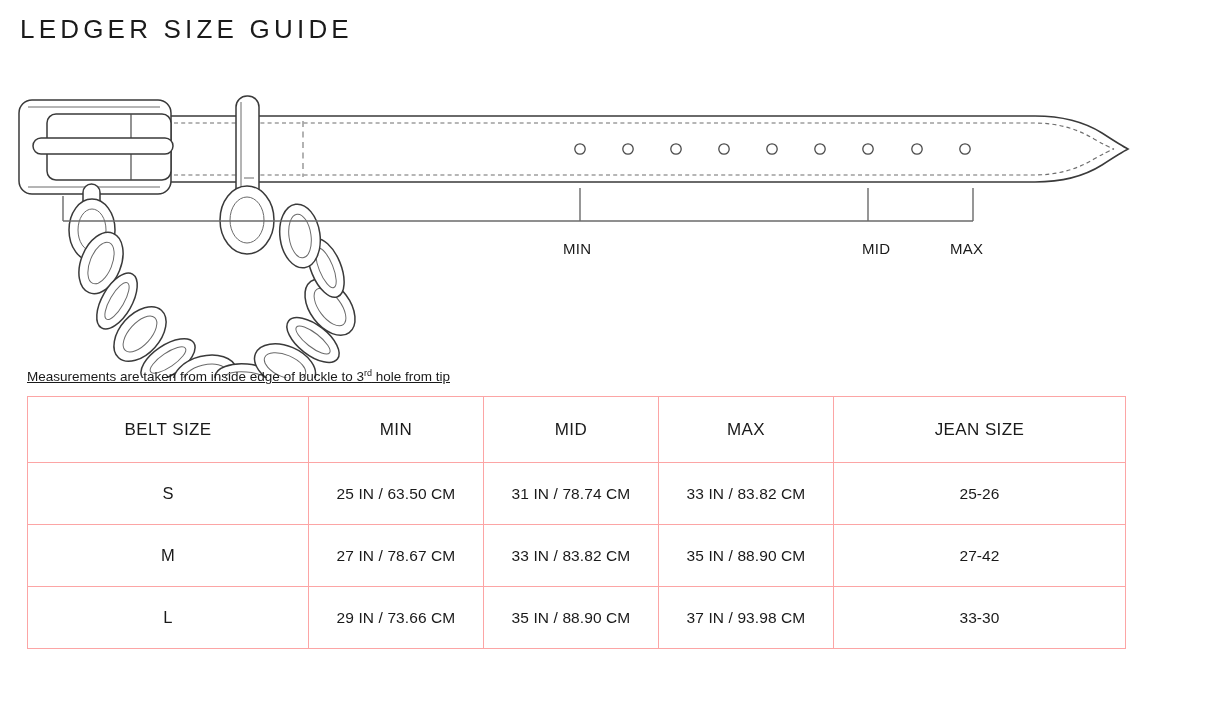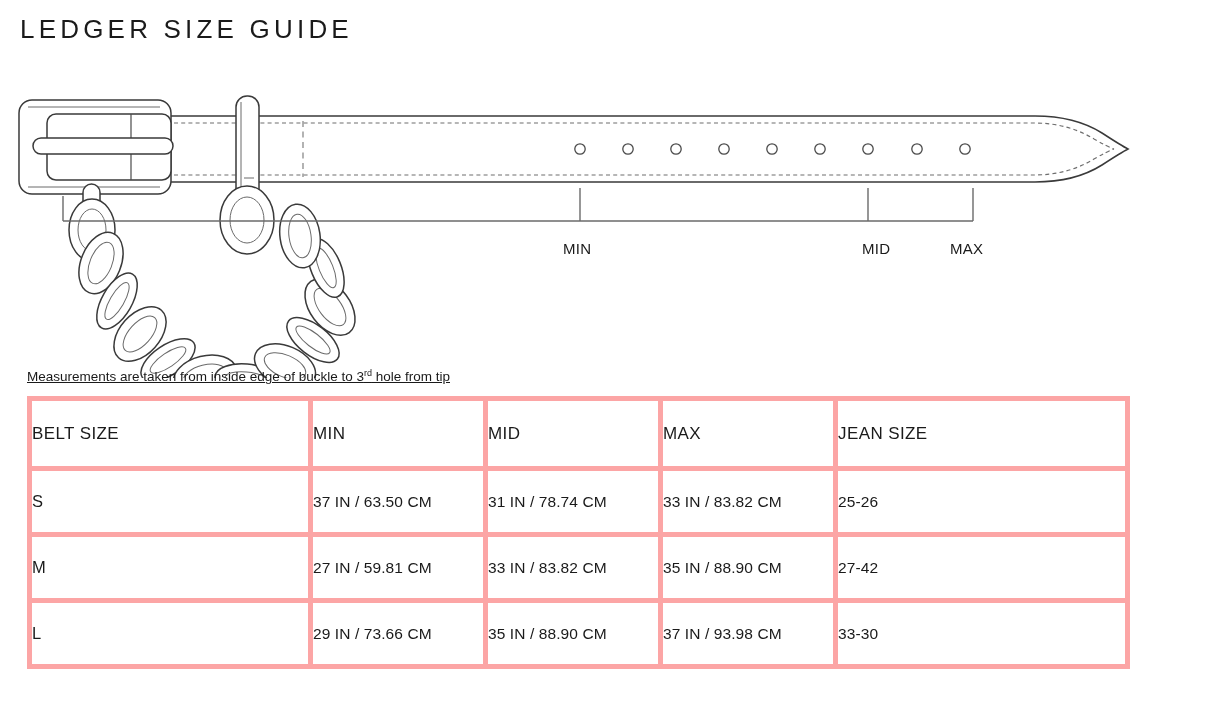"BELT SIZE" .size-table td, .size-table th { border: 5px solid #fca5a5 -> 1px solid #fca5a5; text-align: left -> center }
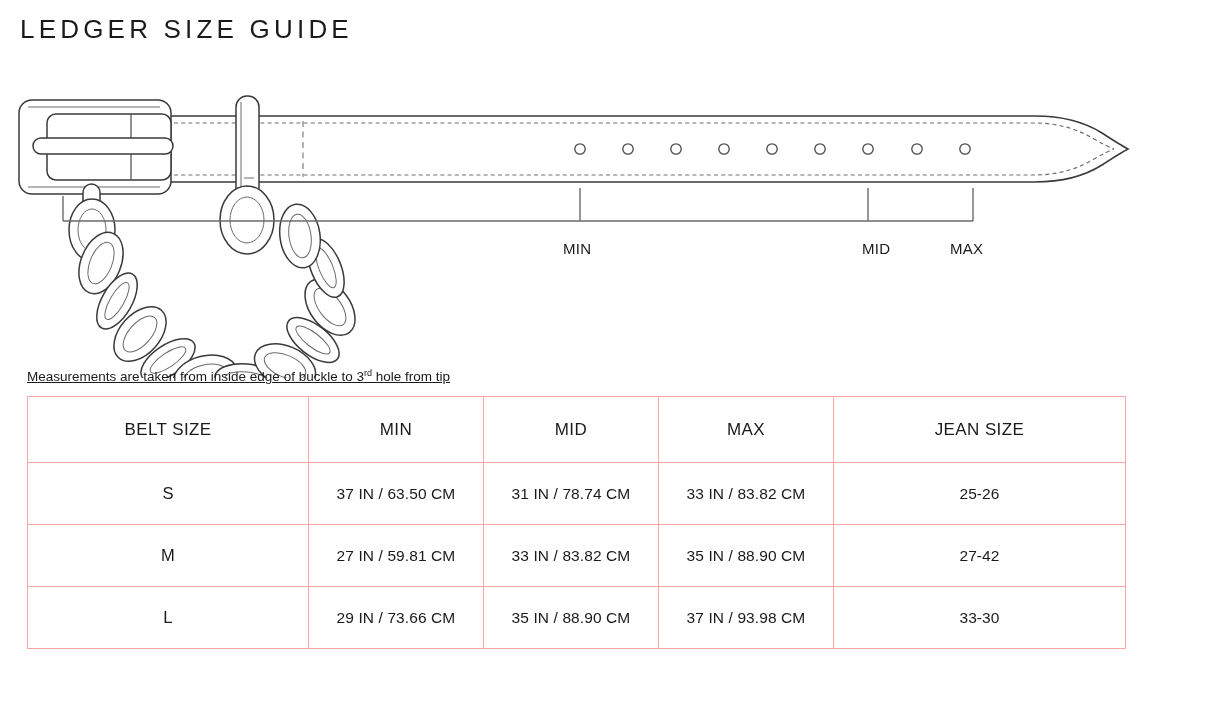"37 IN / 63.50 CM" td { text: 37 -> 25 }
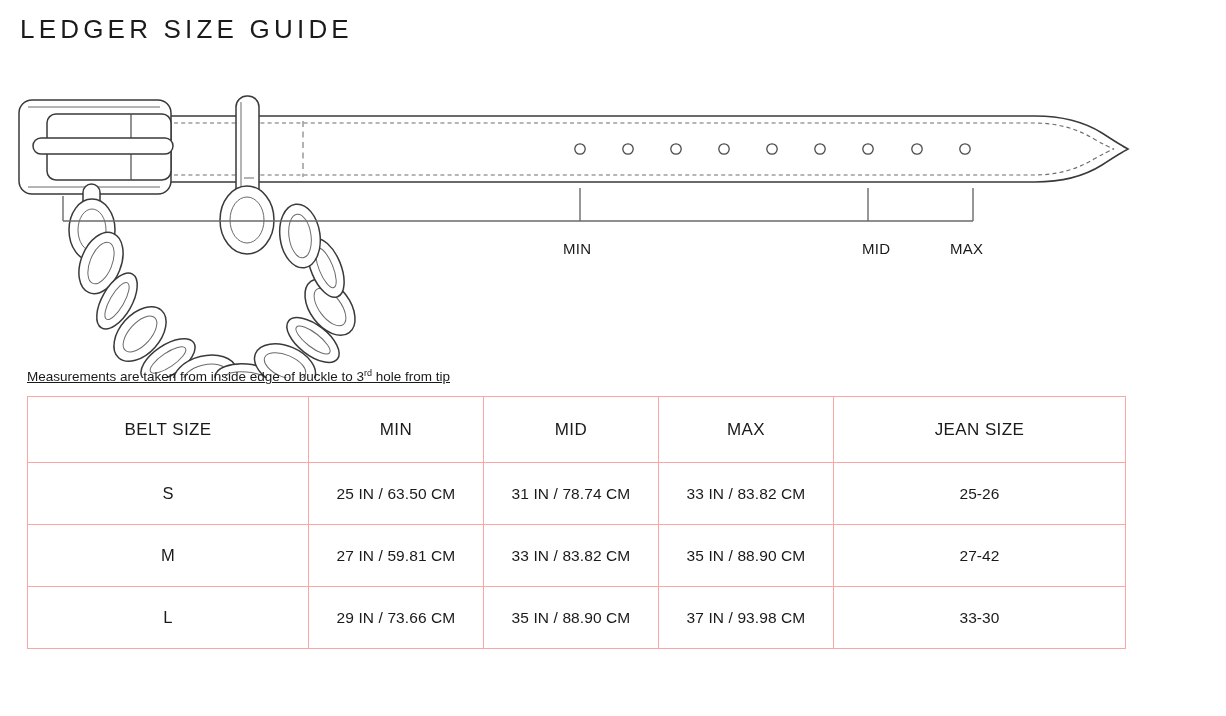"27 IN / 59.81 CM" td { text: 59.81 -> 78.67 }
